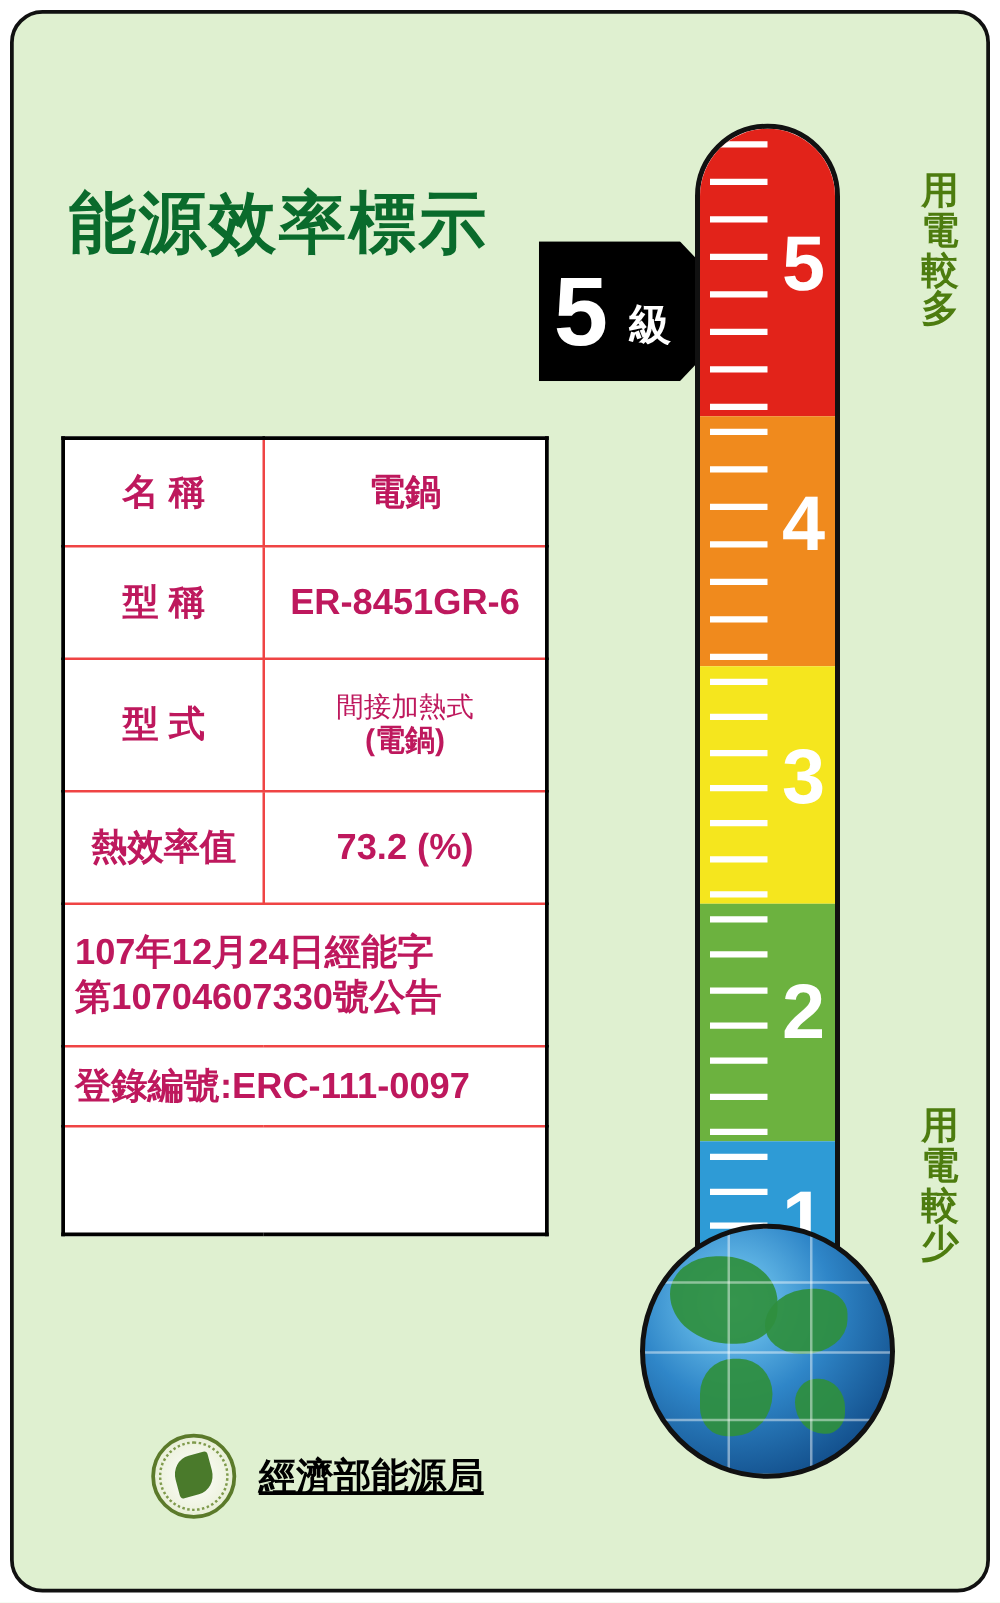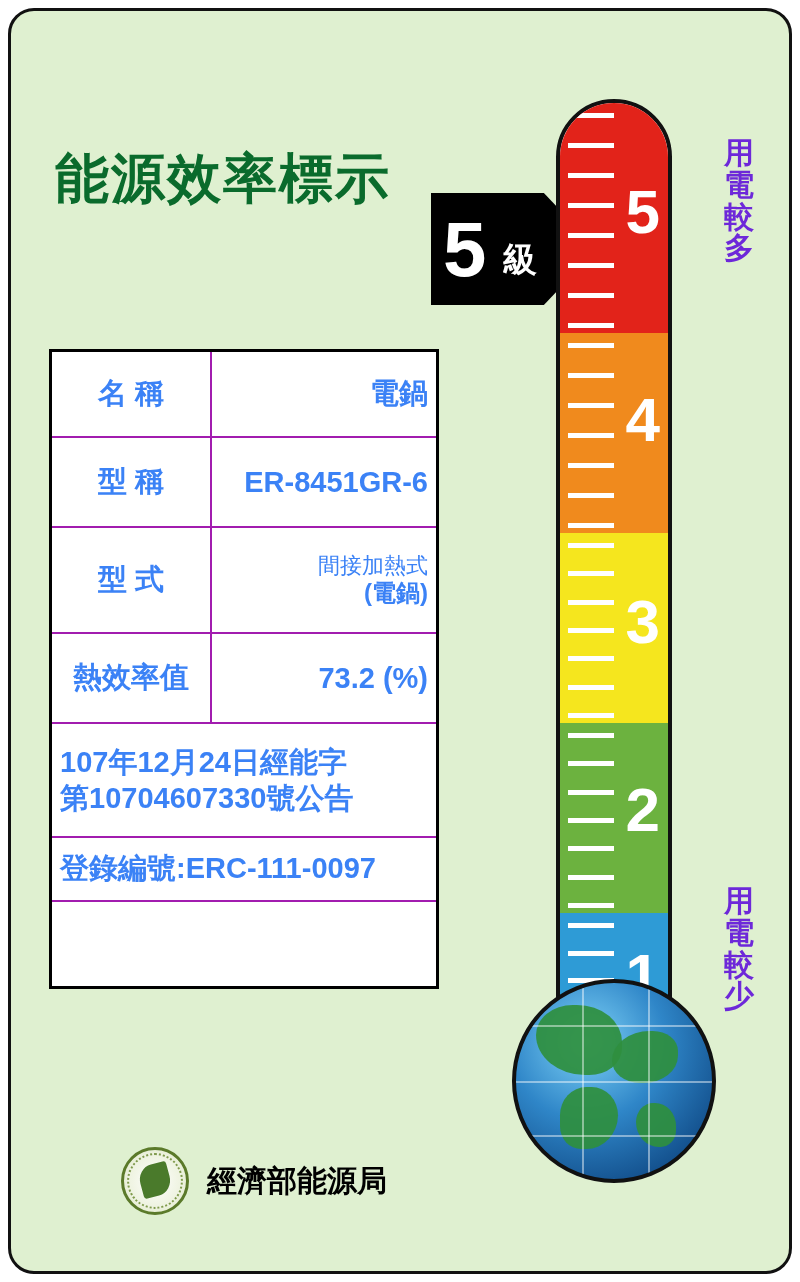"用電較多" .side-label { color: #6d28d9 -> #4d7c0f; margin-left: none -> 13px }
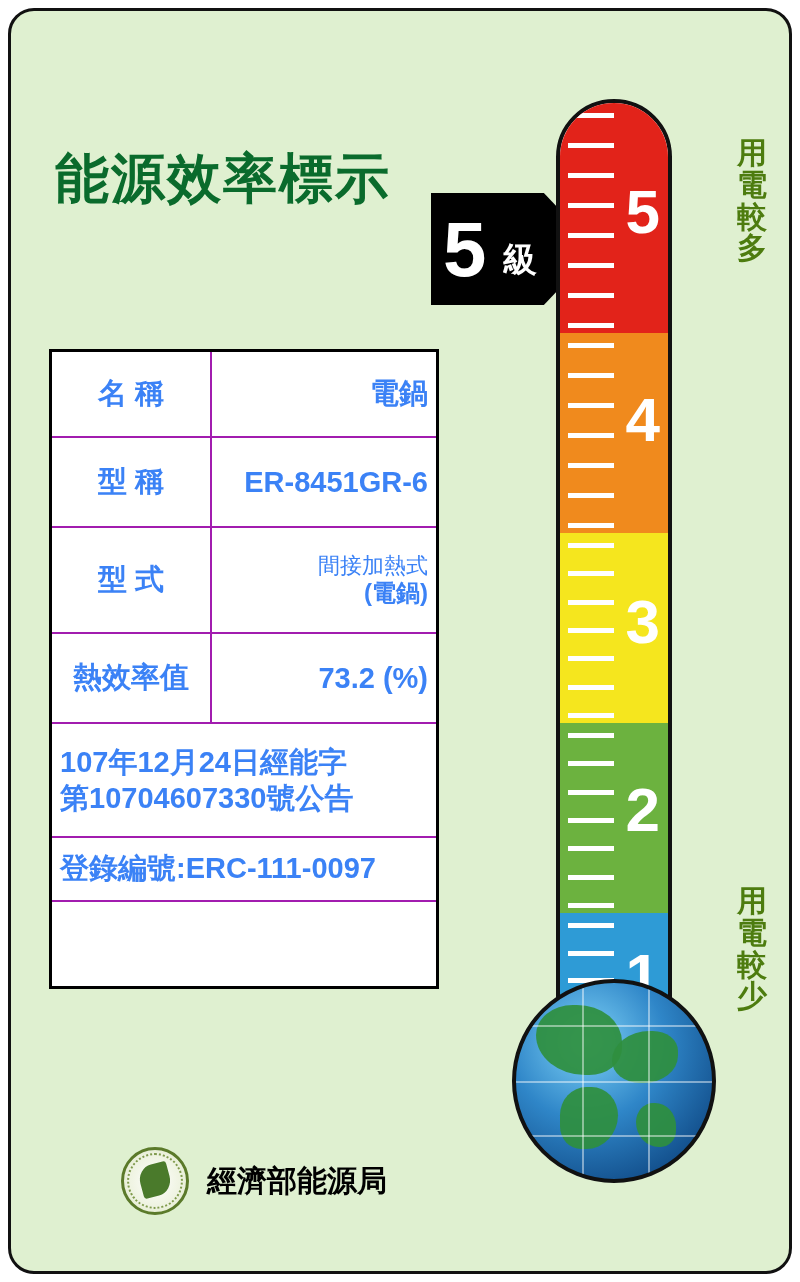"名 稱" .spec-table td { border: 2px solid #a21caf -> 2px solid #ef4444; color: #3b82f6 -> #be185d }
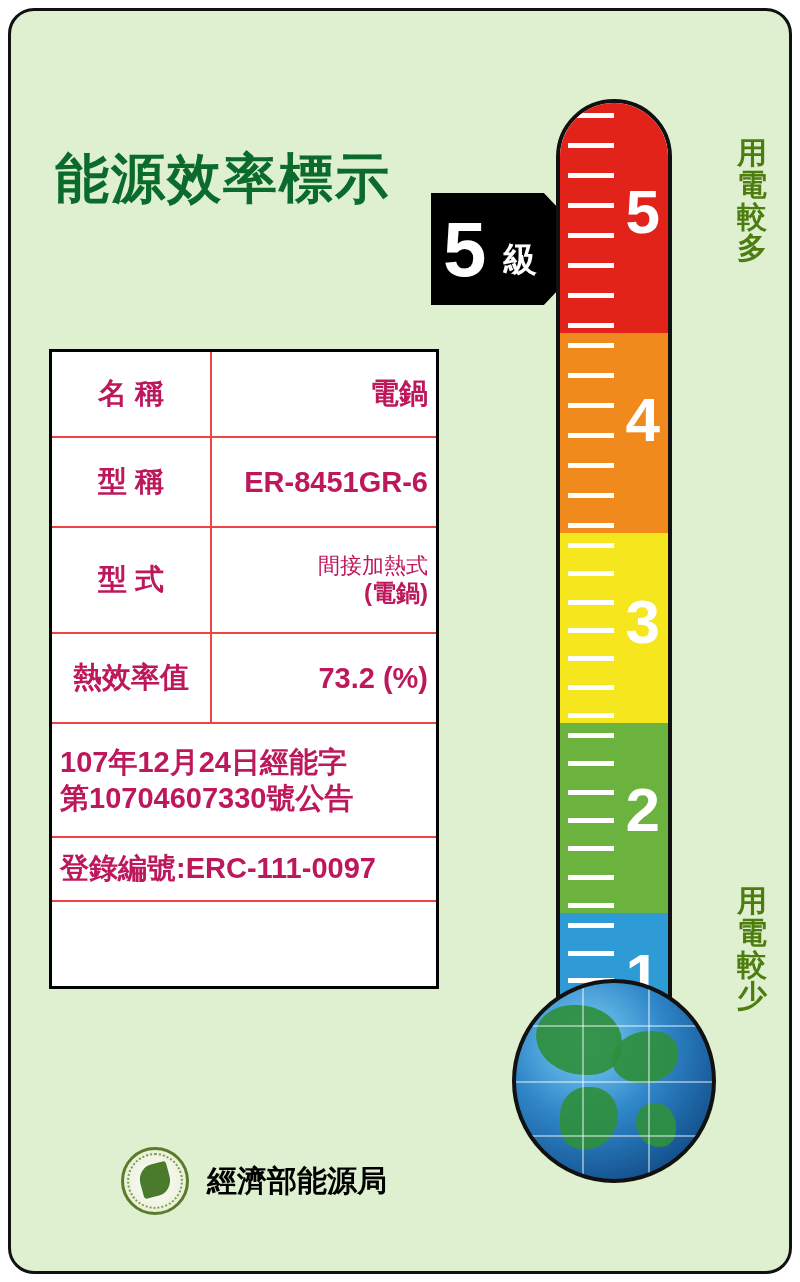"電鍋" .spec-table td.v { text-align: right -> center }
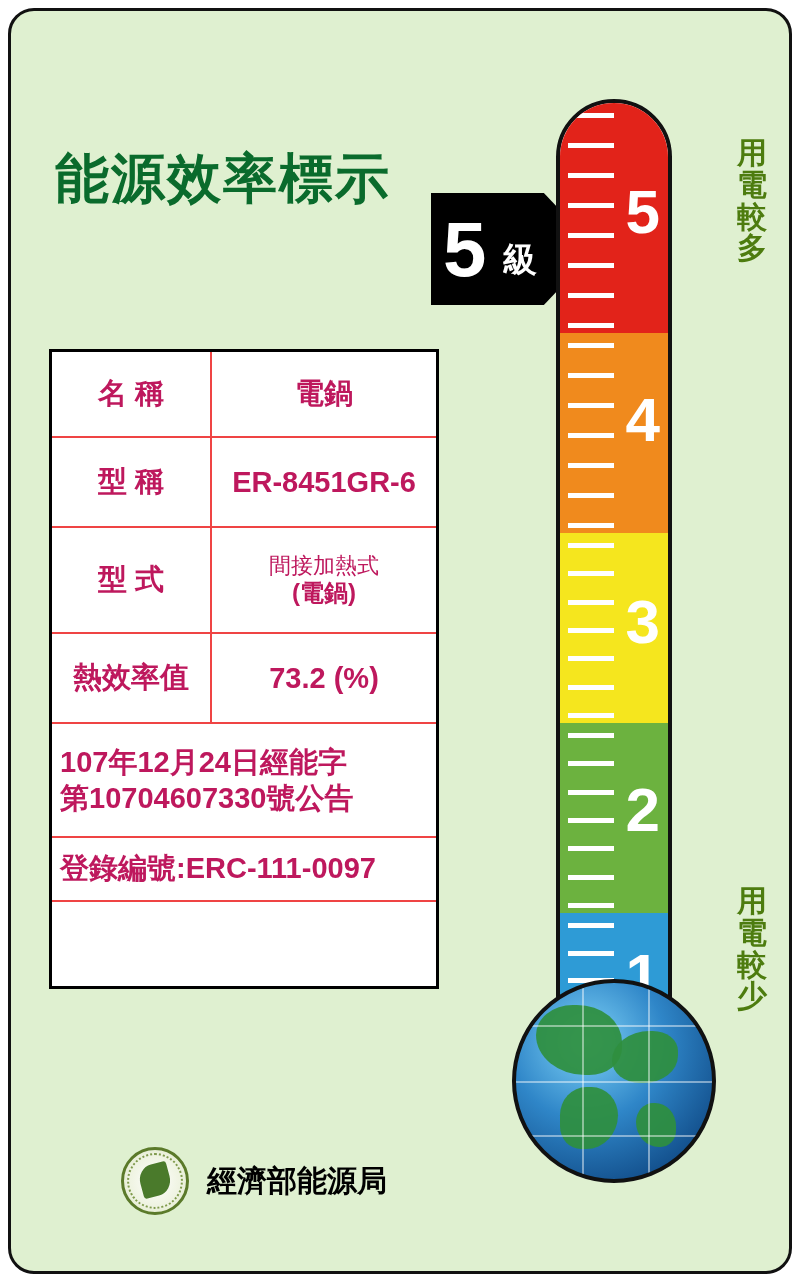"經濟部能源局" .bureau-name { text-decoration: none -> underline }
